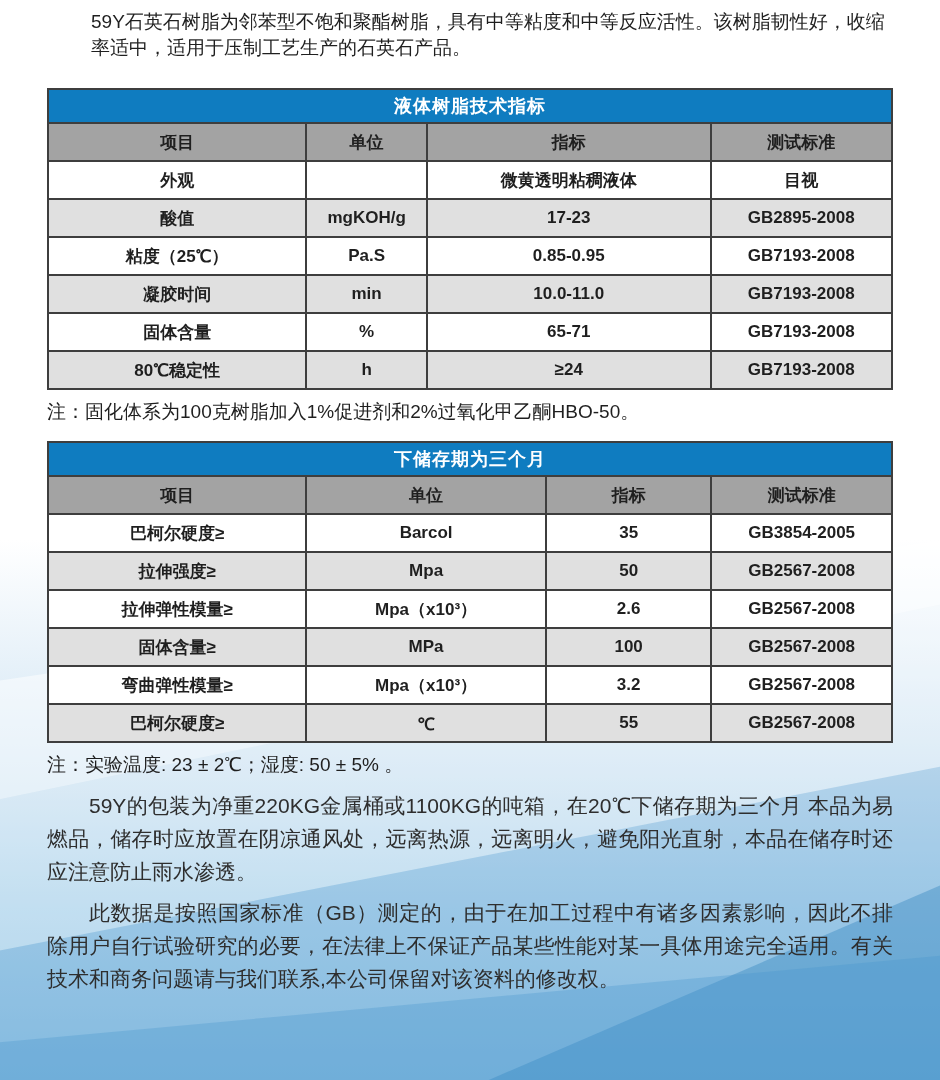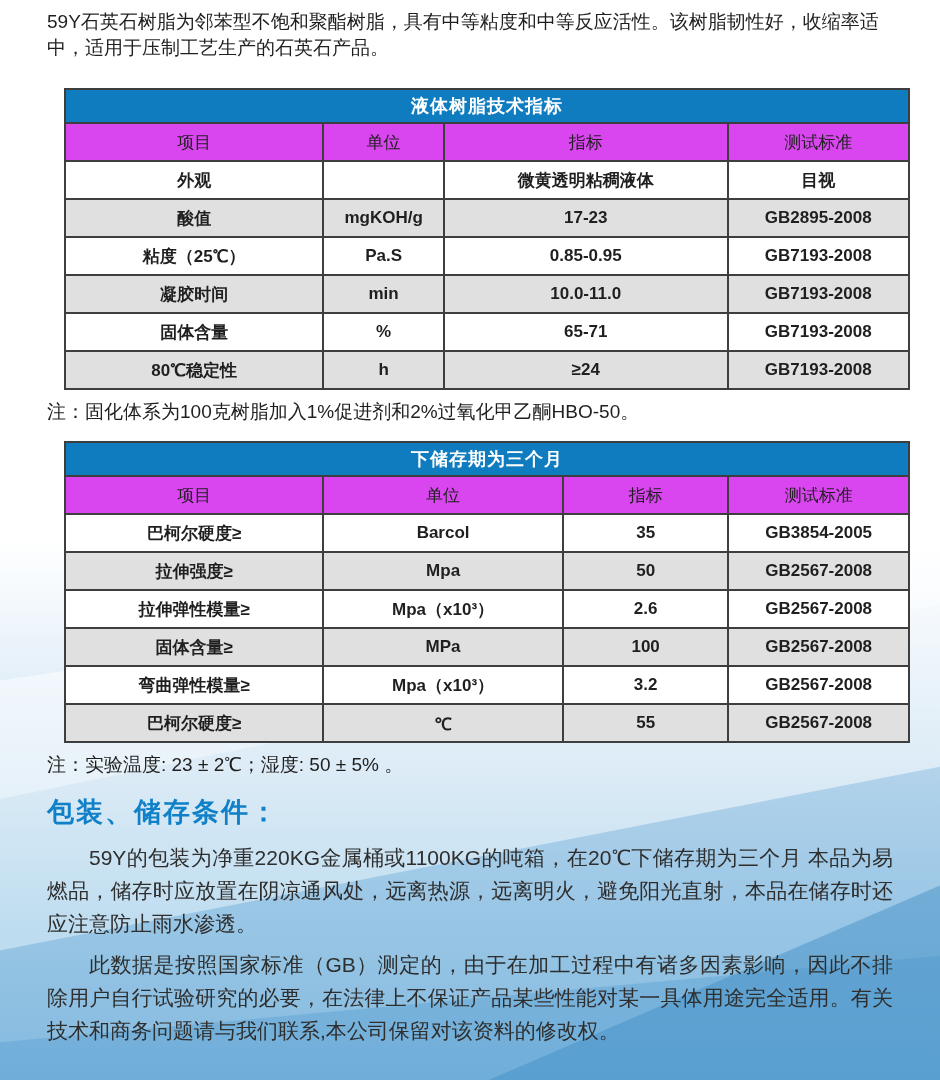"59Y石英石树脂为邻苯型不饱和聚酯树脂，具有中等粘度和中等反应活性。该树脂韧性好" .intro { margin-left: none -> 44px }
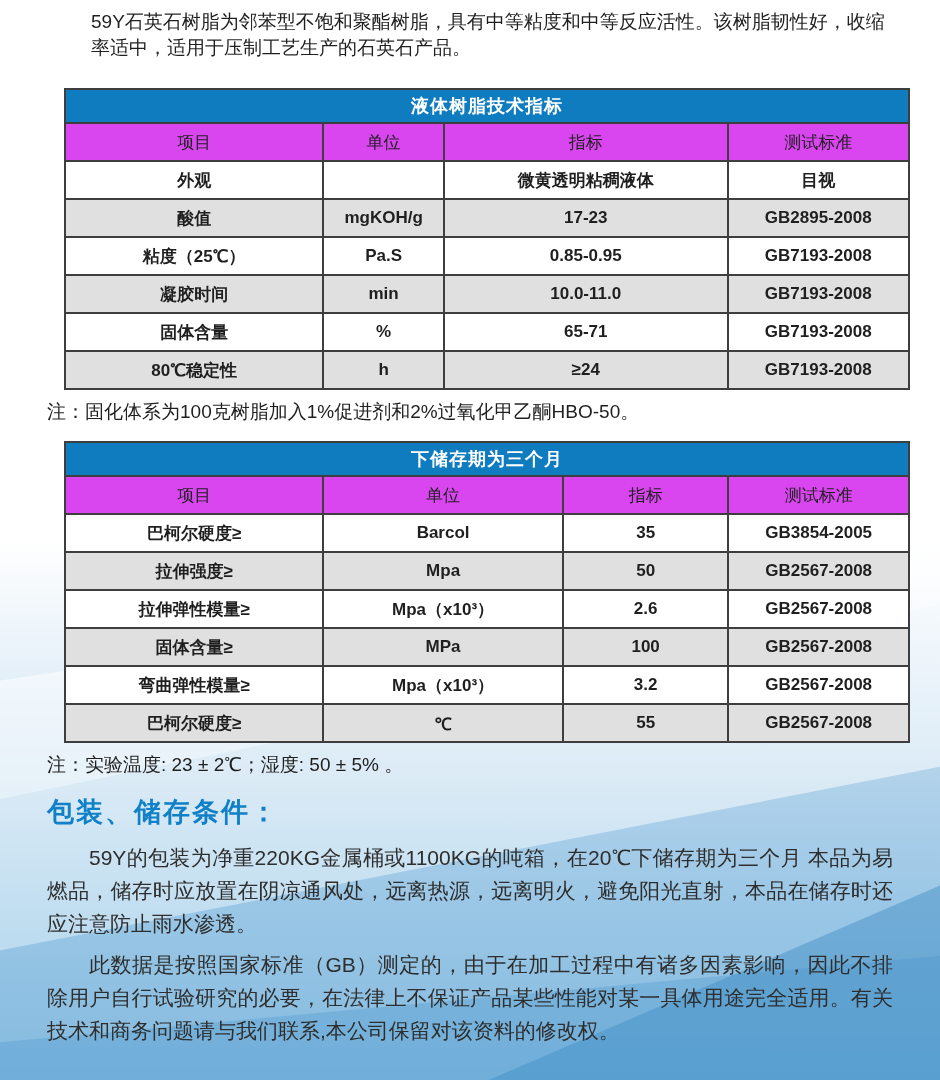"液体树脂技术指标" .table-wrap { margin-left: 17px -> none }
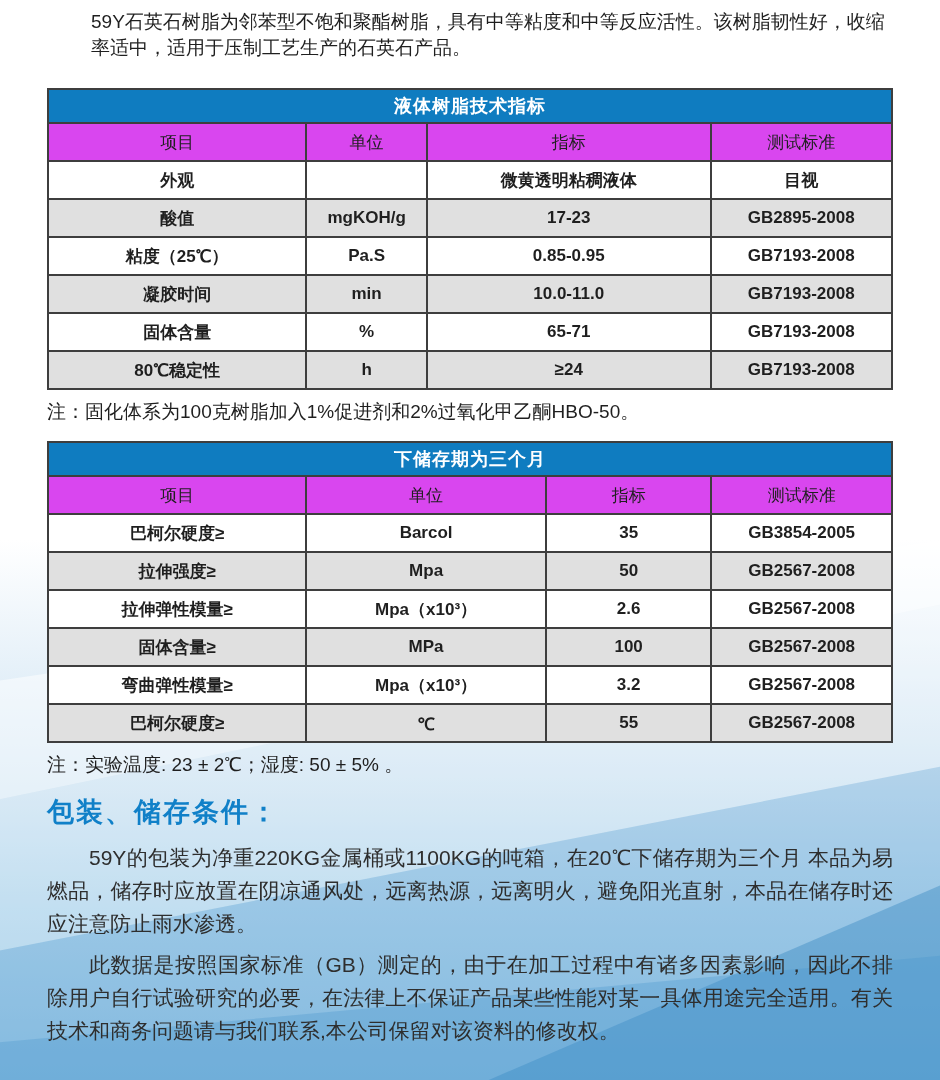"项目" table.spec-table thead th { background: #d946ef -> #a3a3a3; font-weight: normal -> bold }
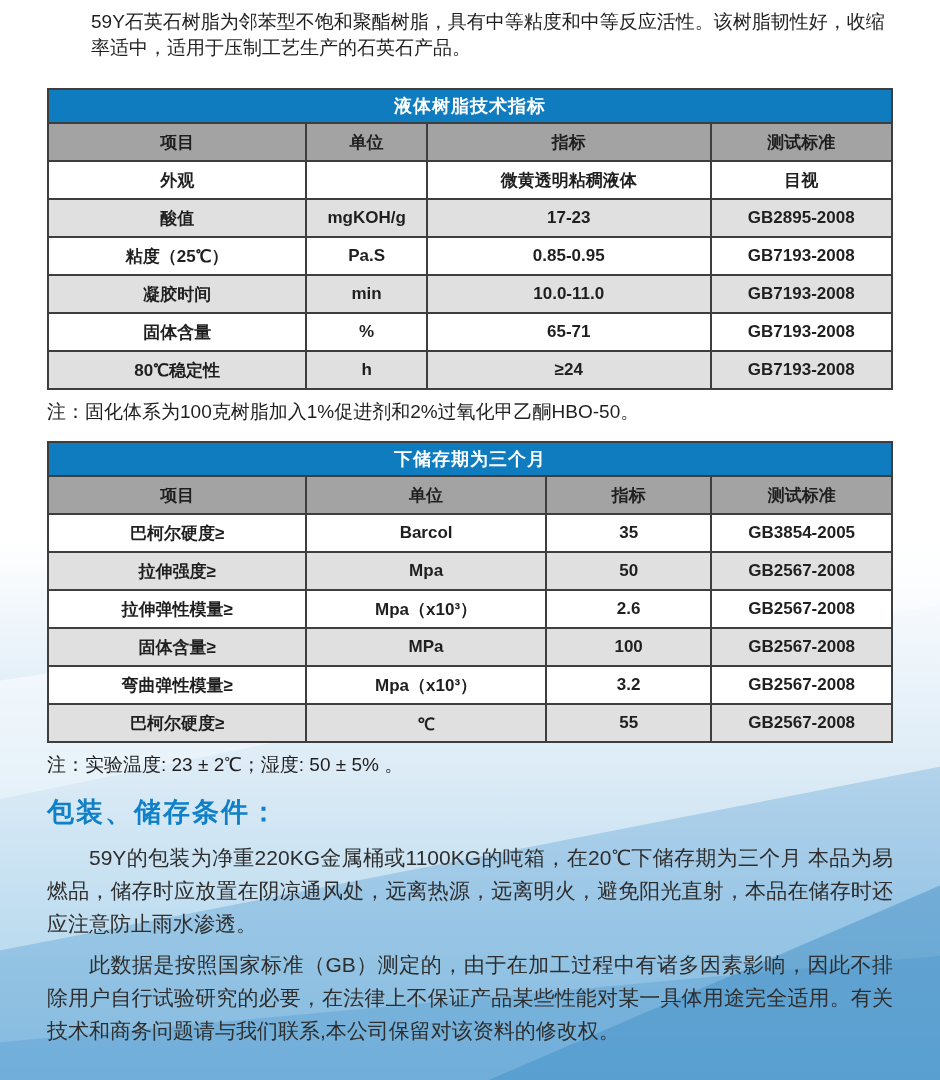"包装、储存条件：" h2.storage-heading { html: <h2>包装、储存条件：</h2> -> none }
